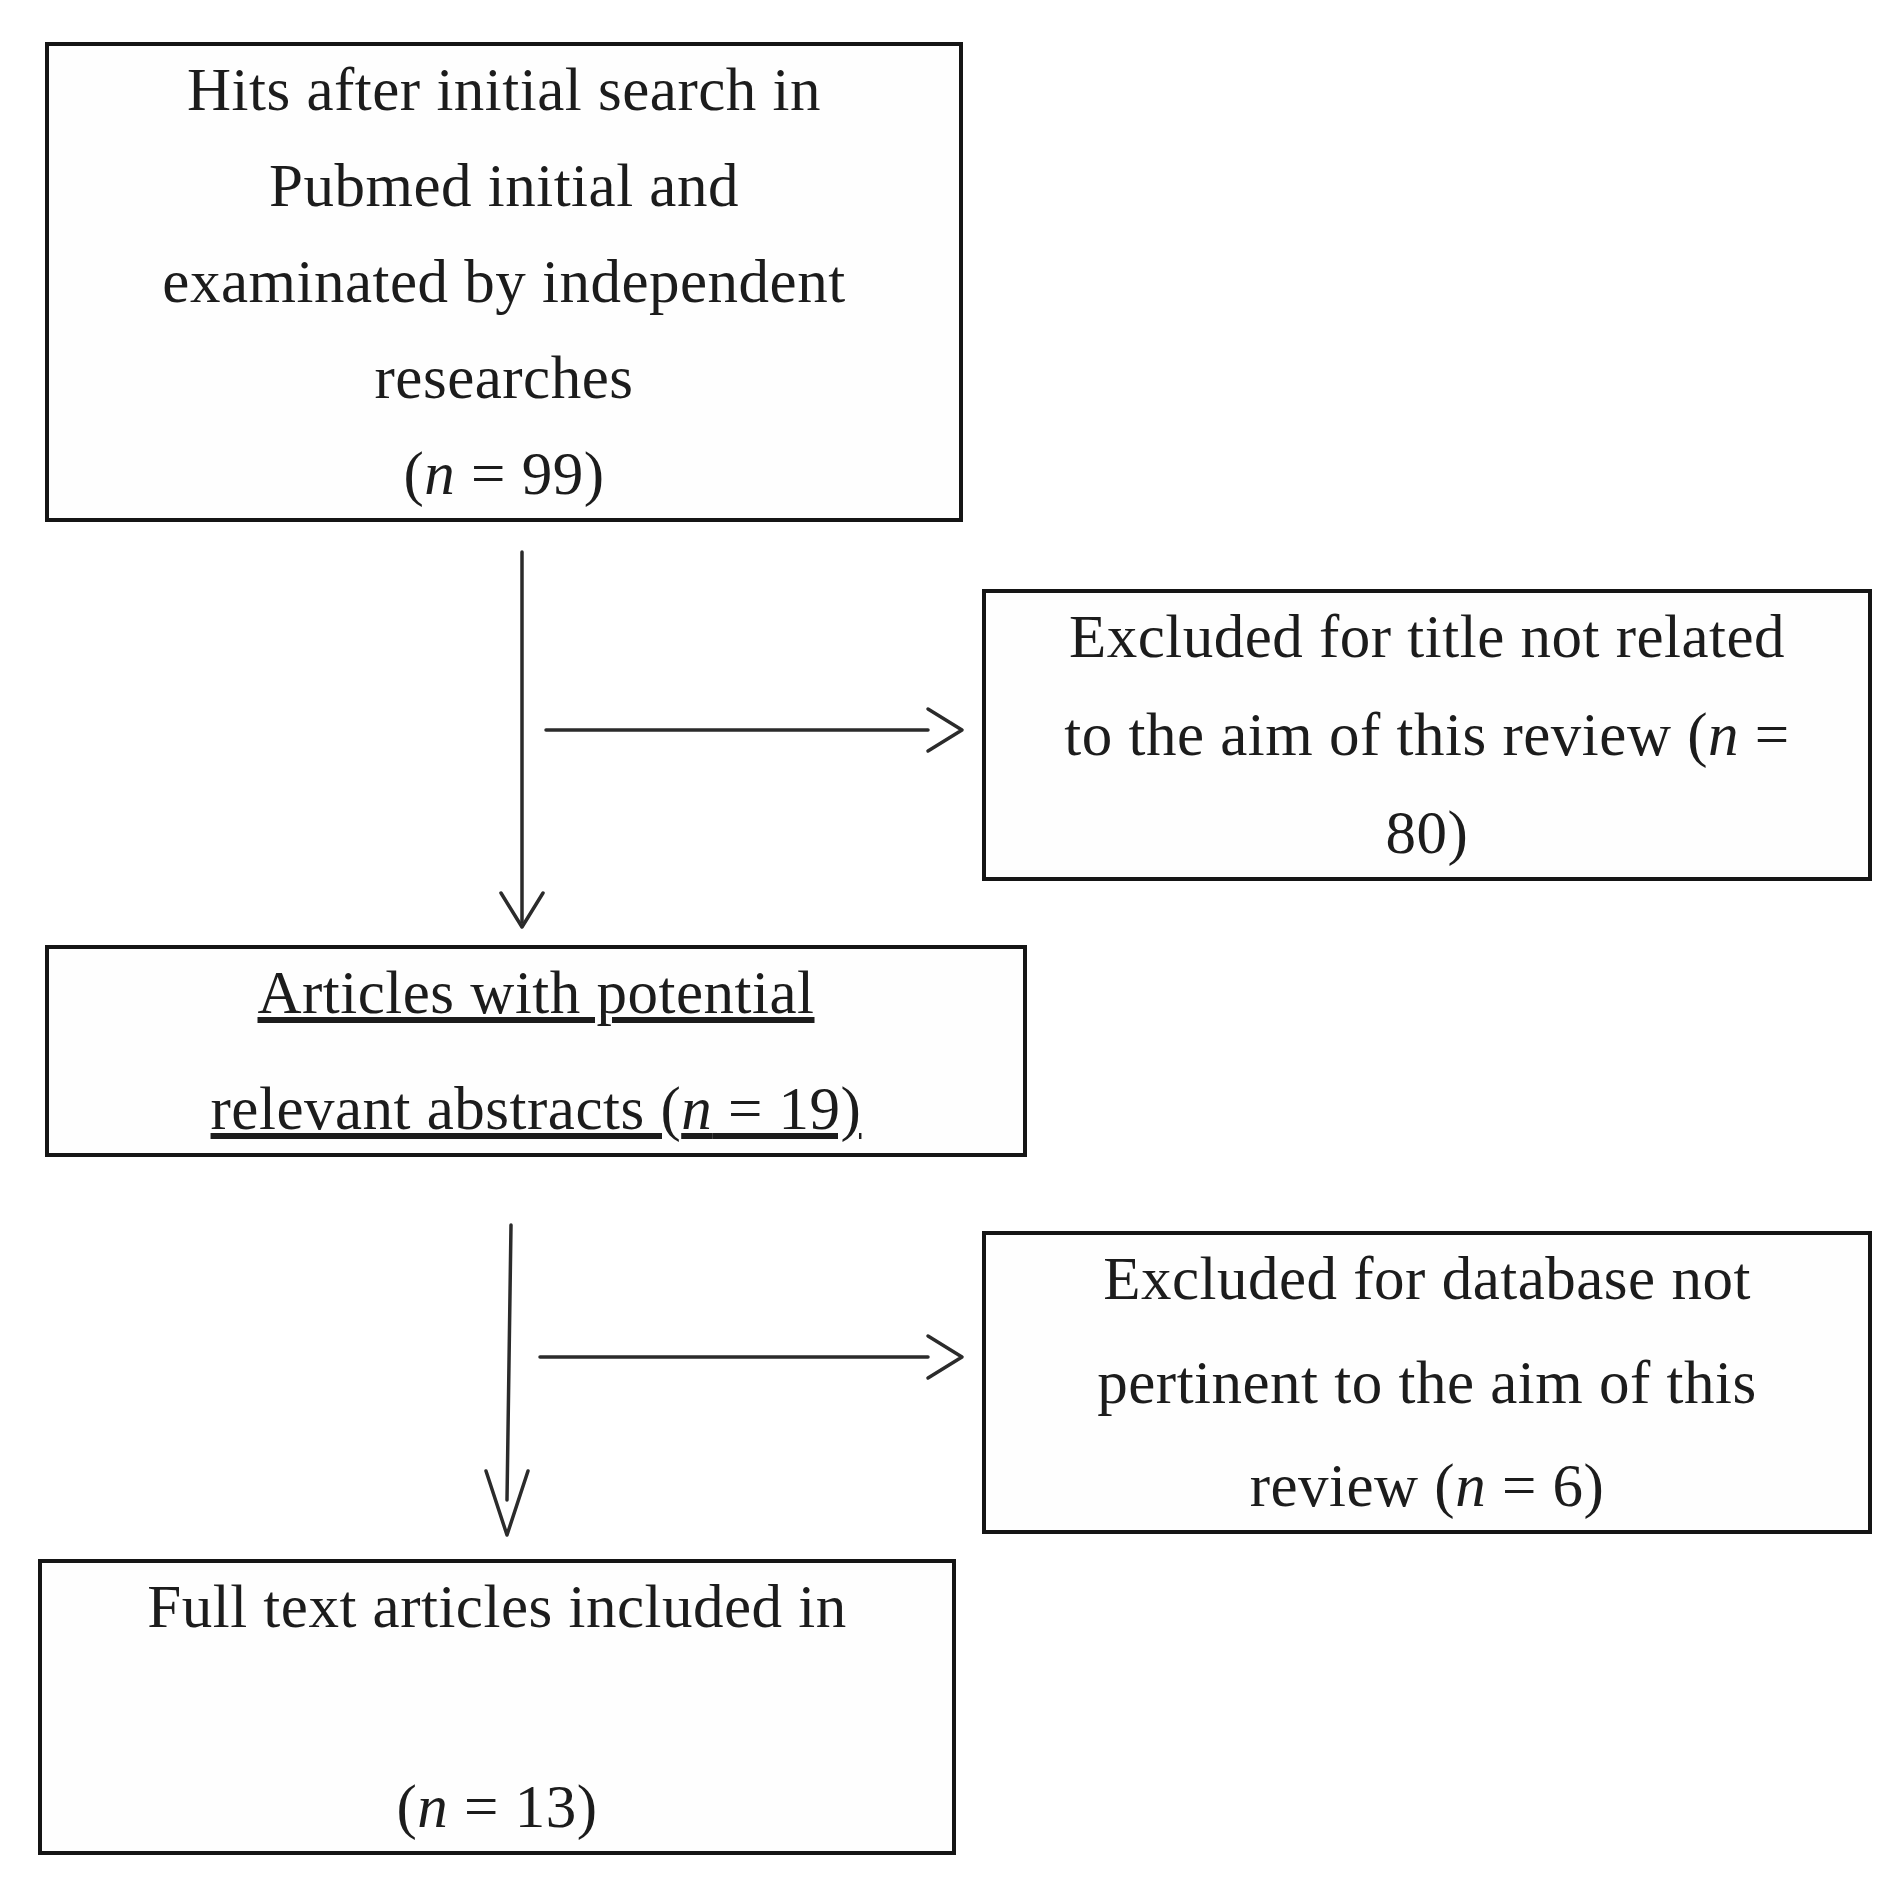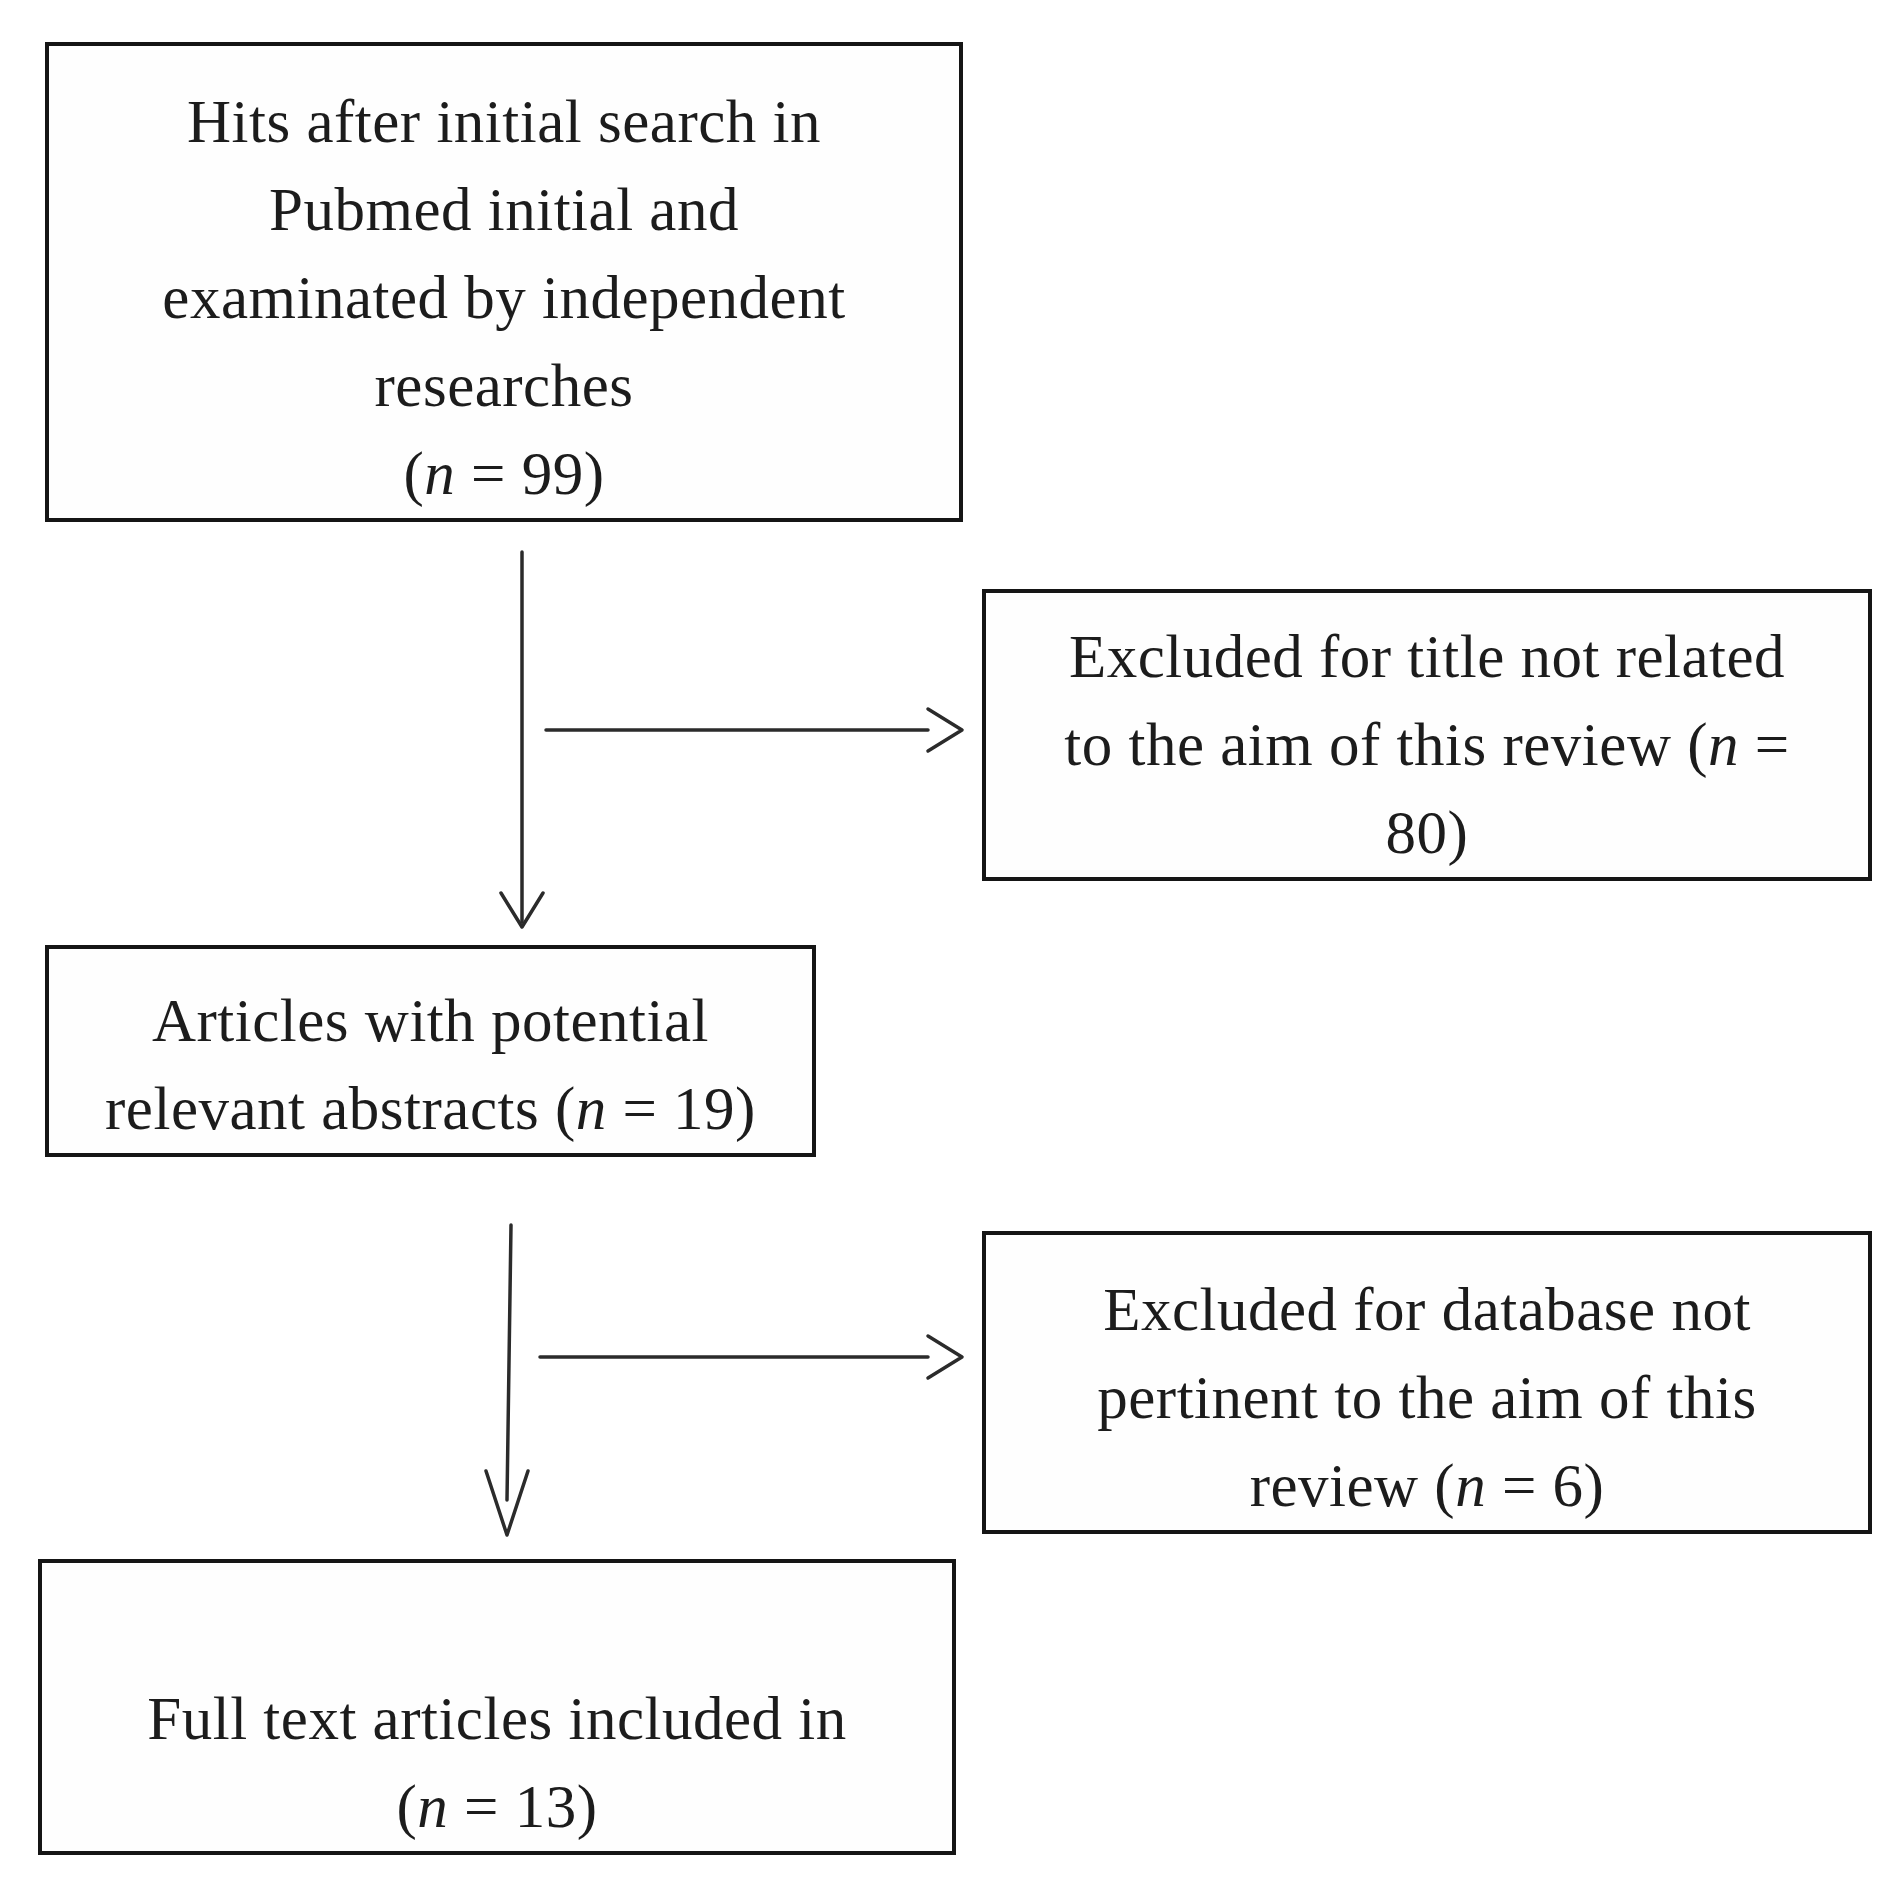"Hits after initial search in" .box { justify-content: flex-end -> space-between }
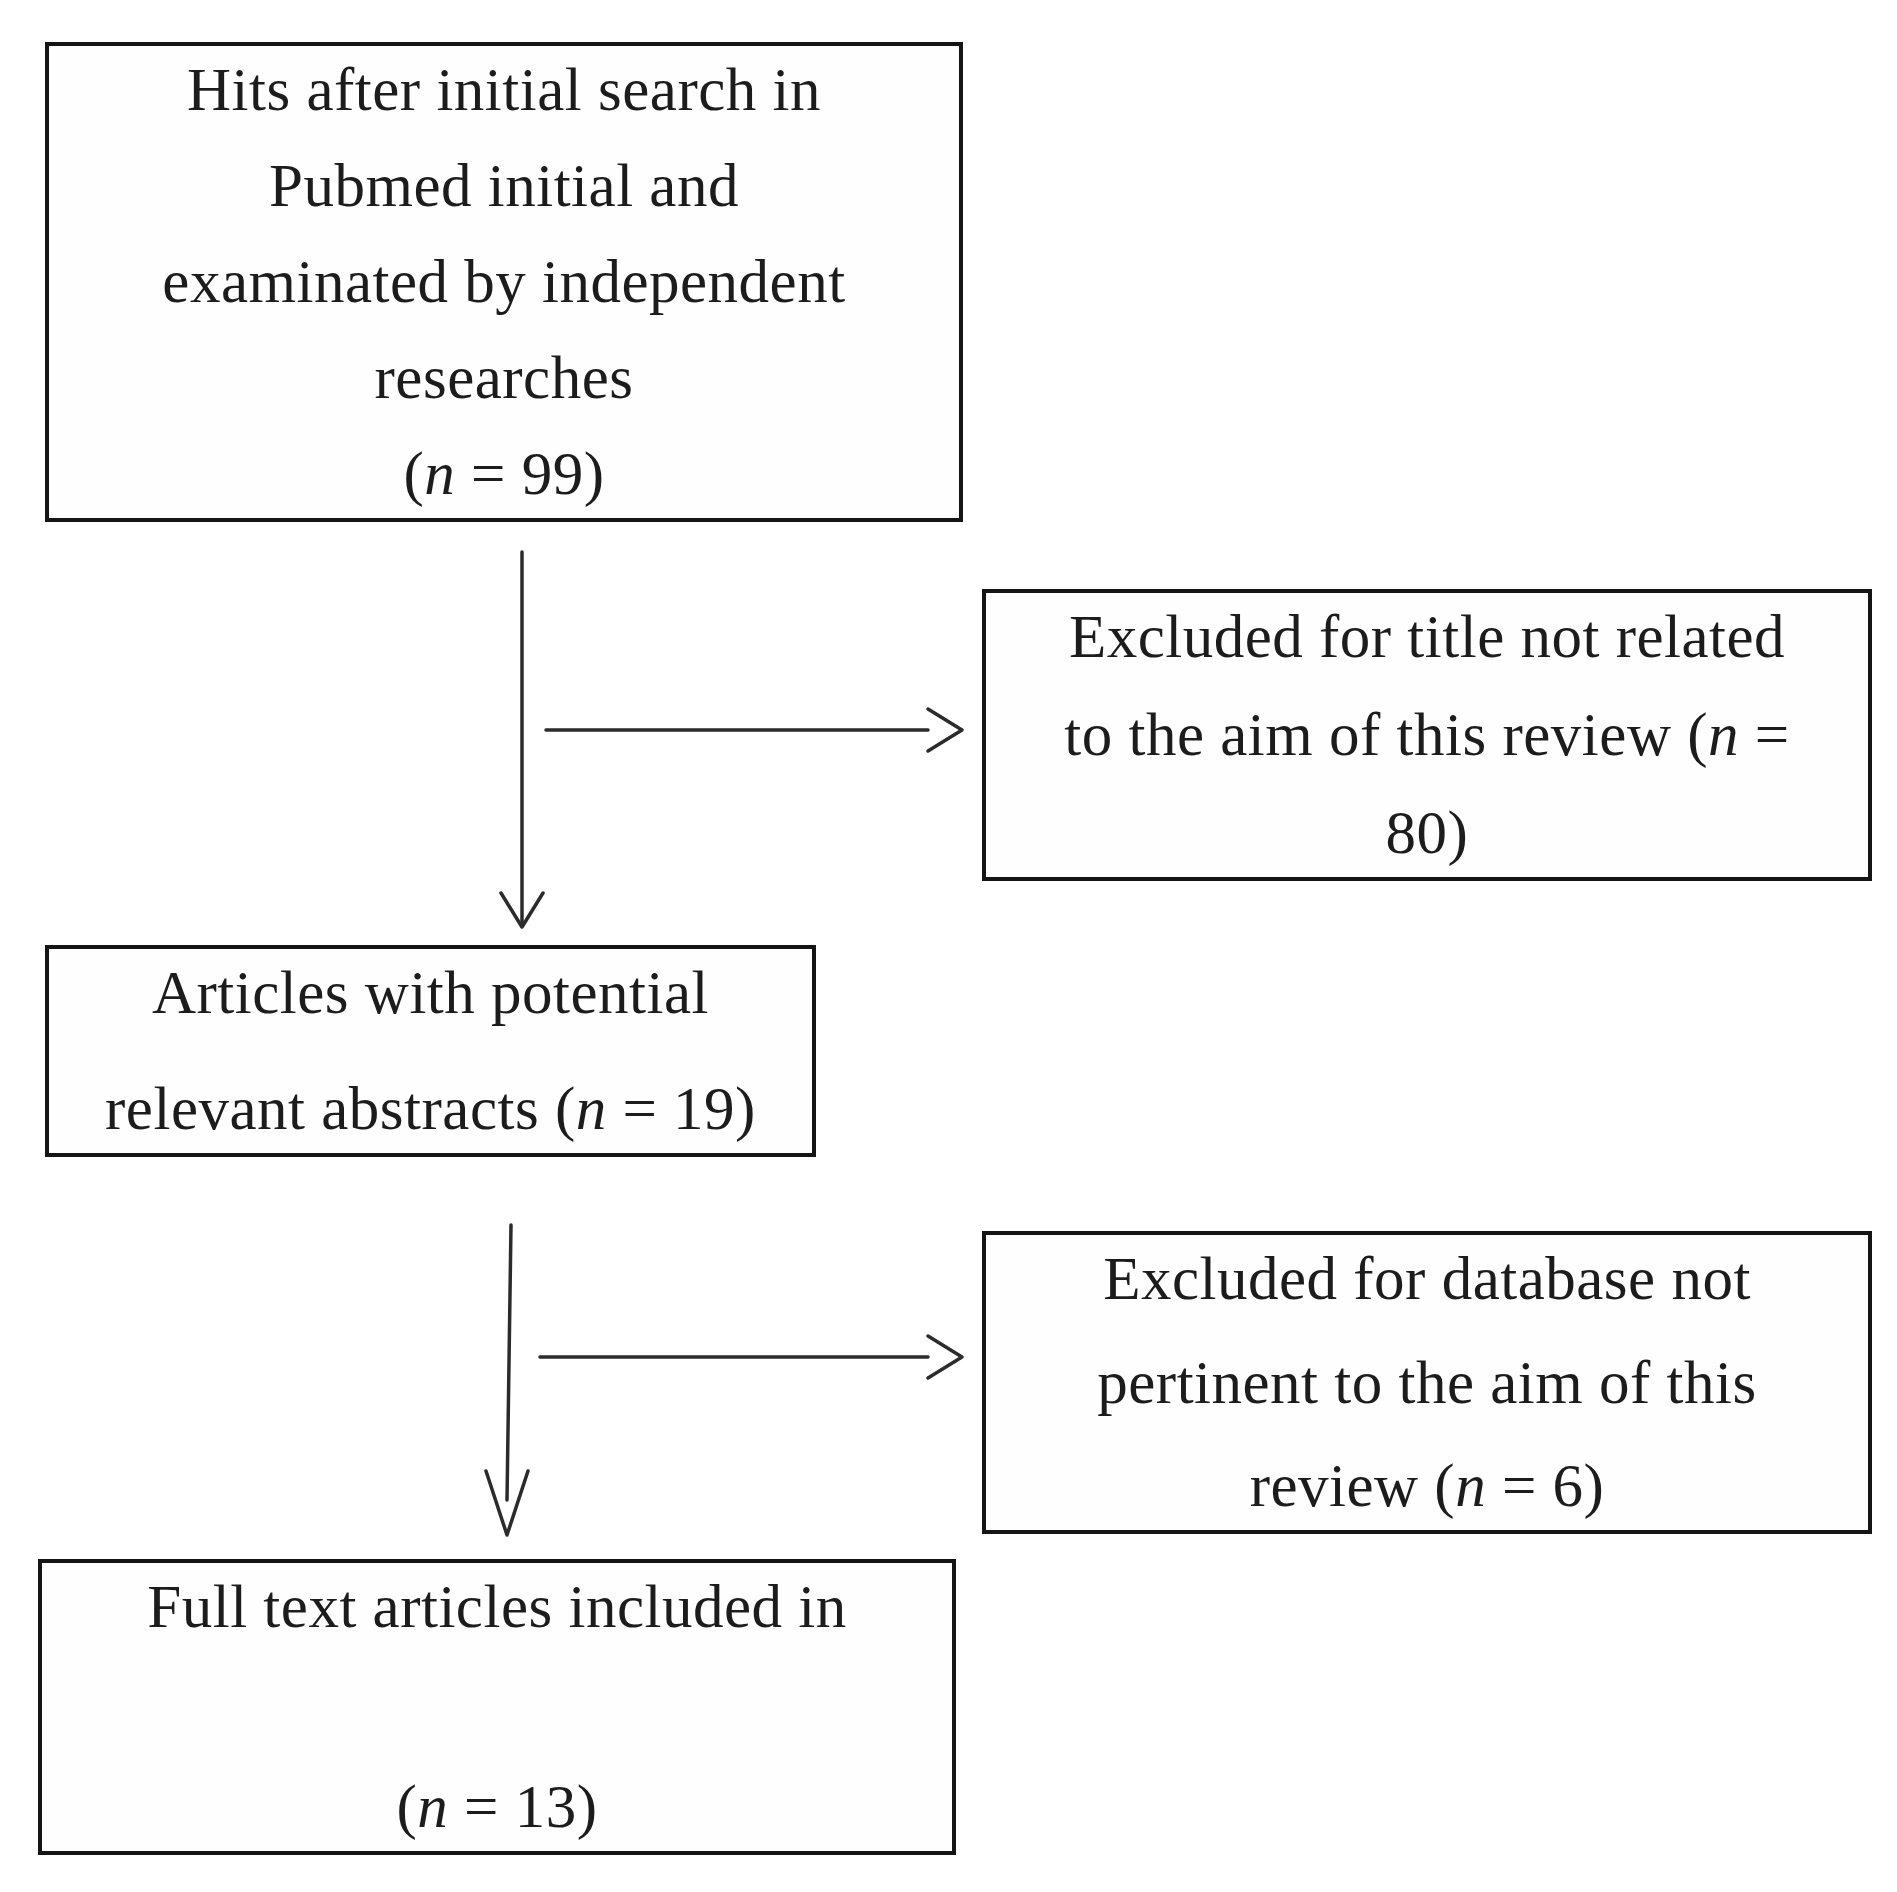"Articles with potential" .box-c { text-decoration: none -> underline; width: 771px -> 982px }
